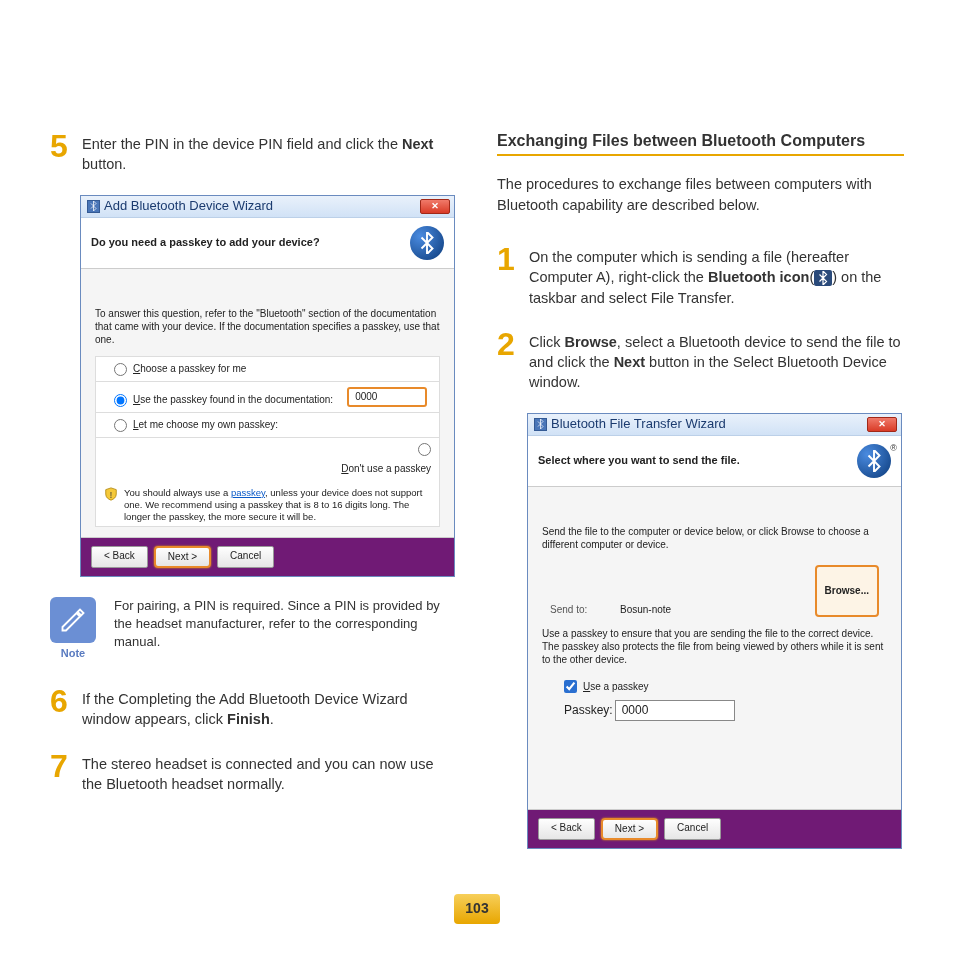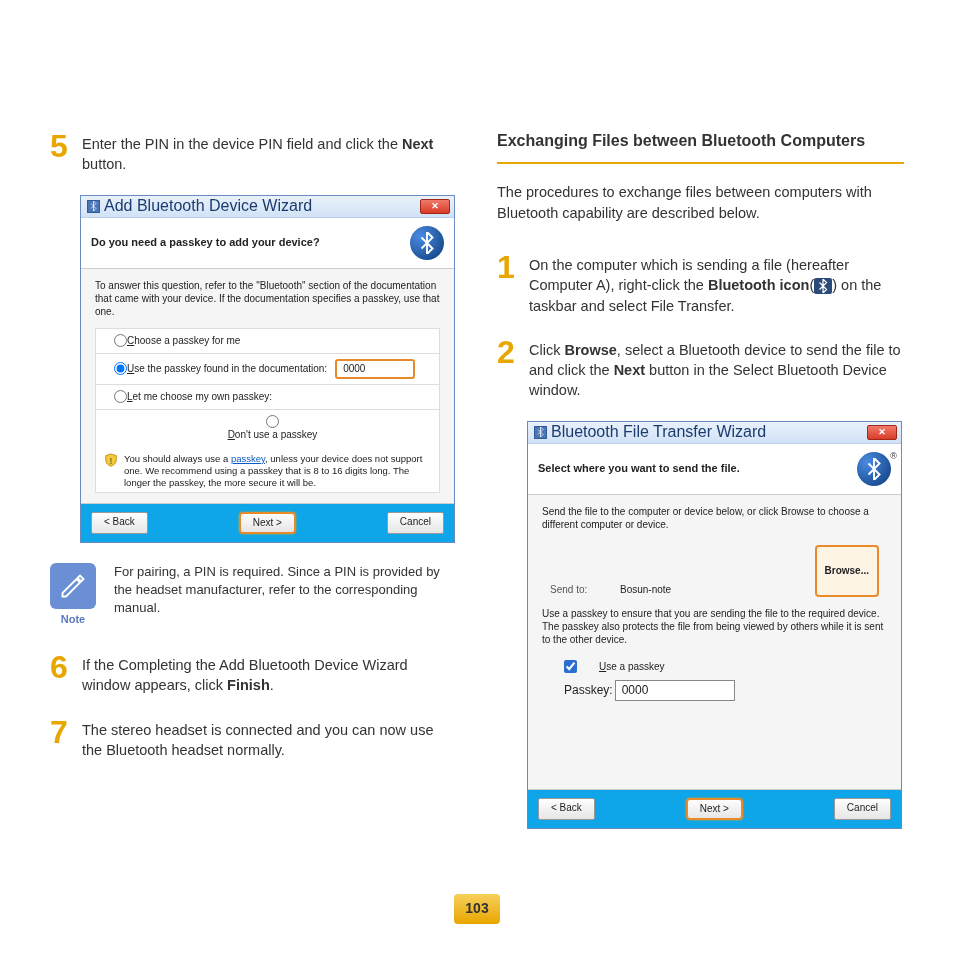"Exchanging Files between Bluetooth" .section-title { margin-bottom: 10px -> 2px }
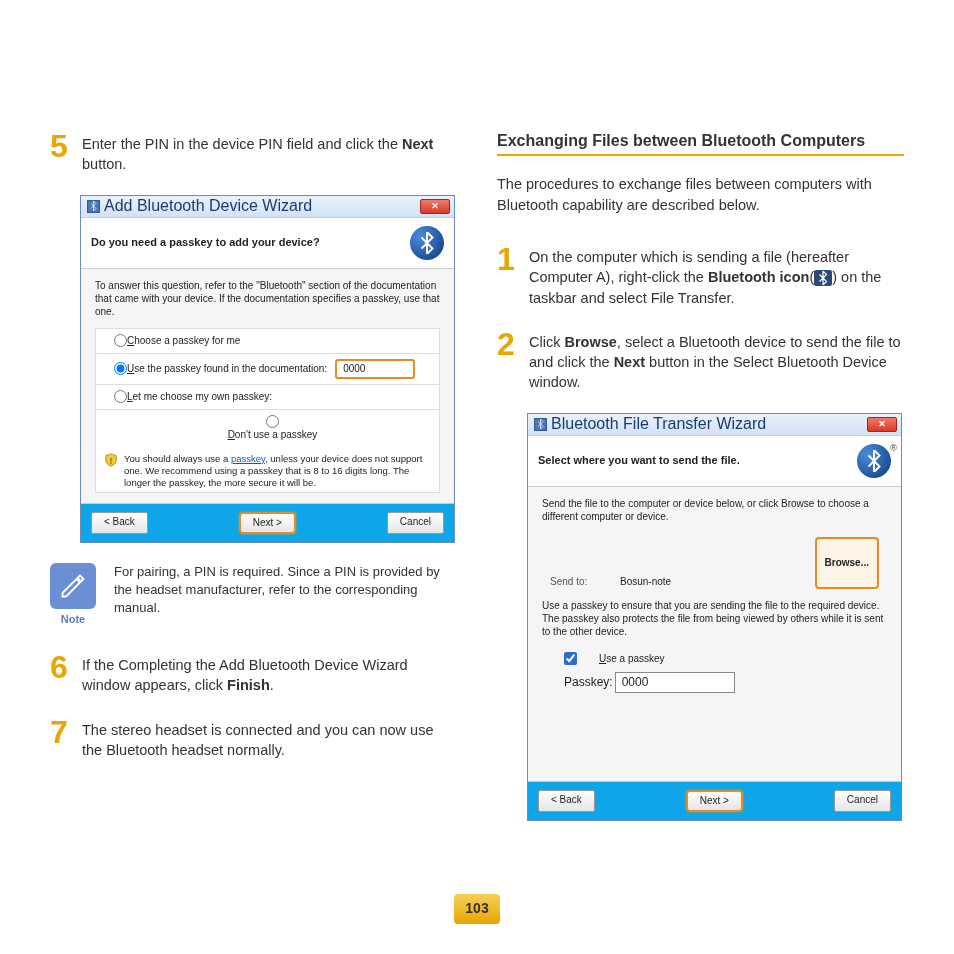"Add Bluetooth Device Wizard" .dlg-title { font-size: 16px -> 13px }
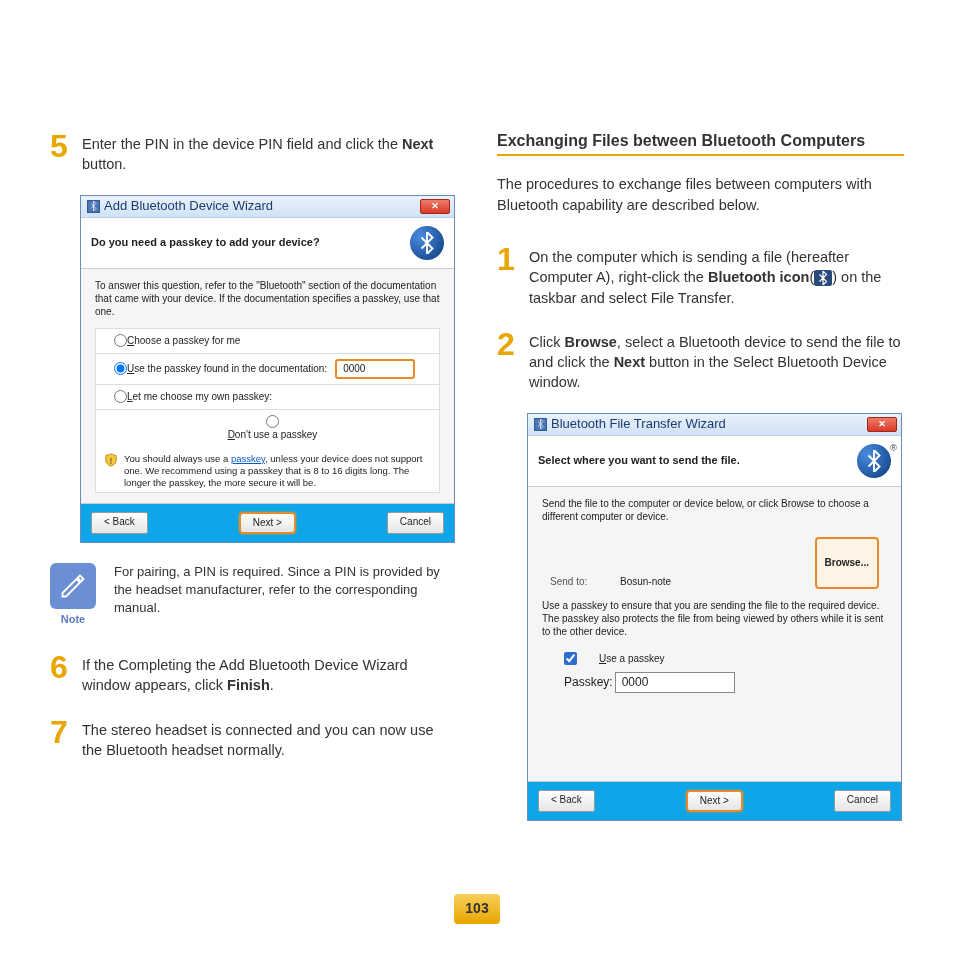"To answer this question, refer" .dlg-instruction { margin-top: none -> 28px }
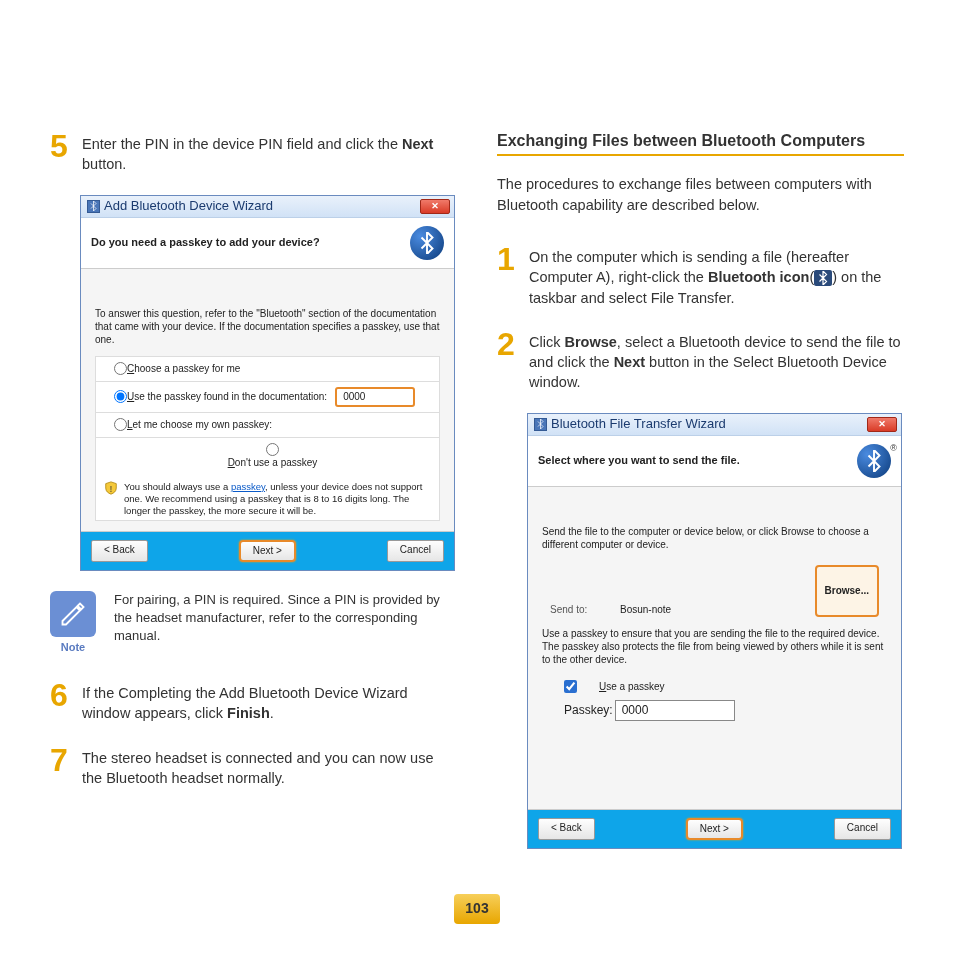"Choose a passkey for me" .radio-row { align-items: center -> flex-end; gap: none -> 6px }
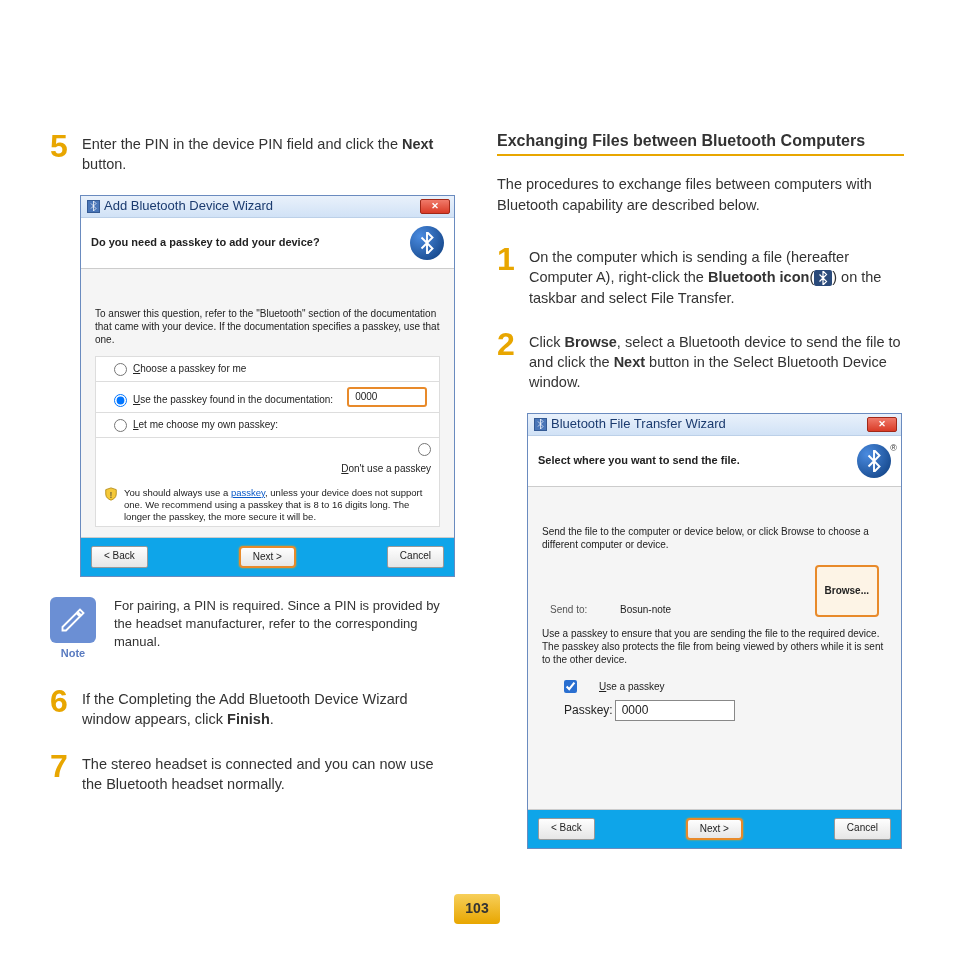"< Back" .dlg-footer { background: #0ea5e9 -> #701a75; justify-content: space-between -> flex-start }
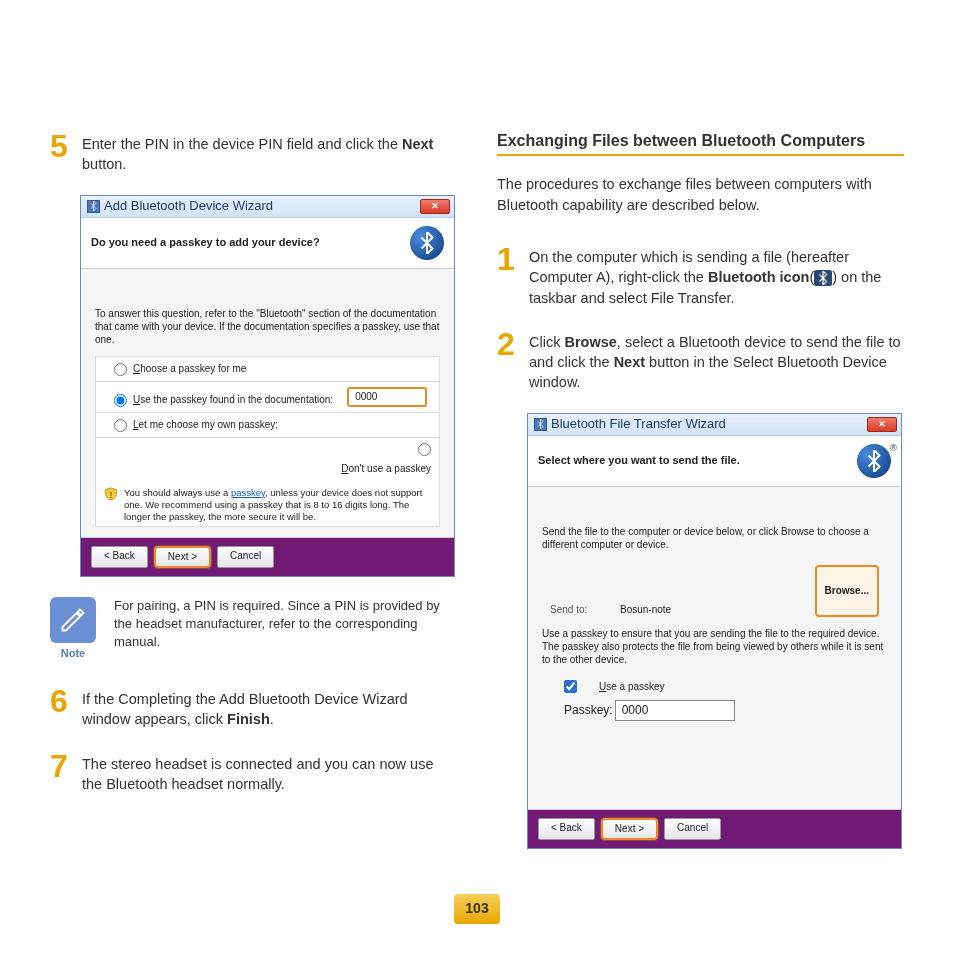"Use a passkey to ensure" div.dlg-instruction { text: required -> correct }
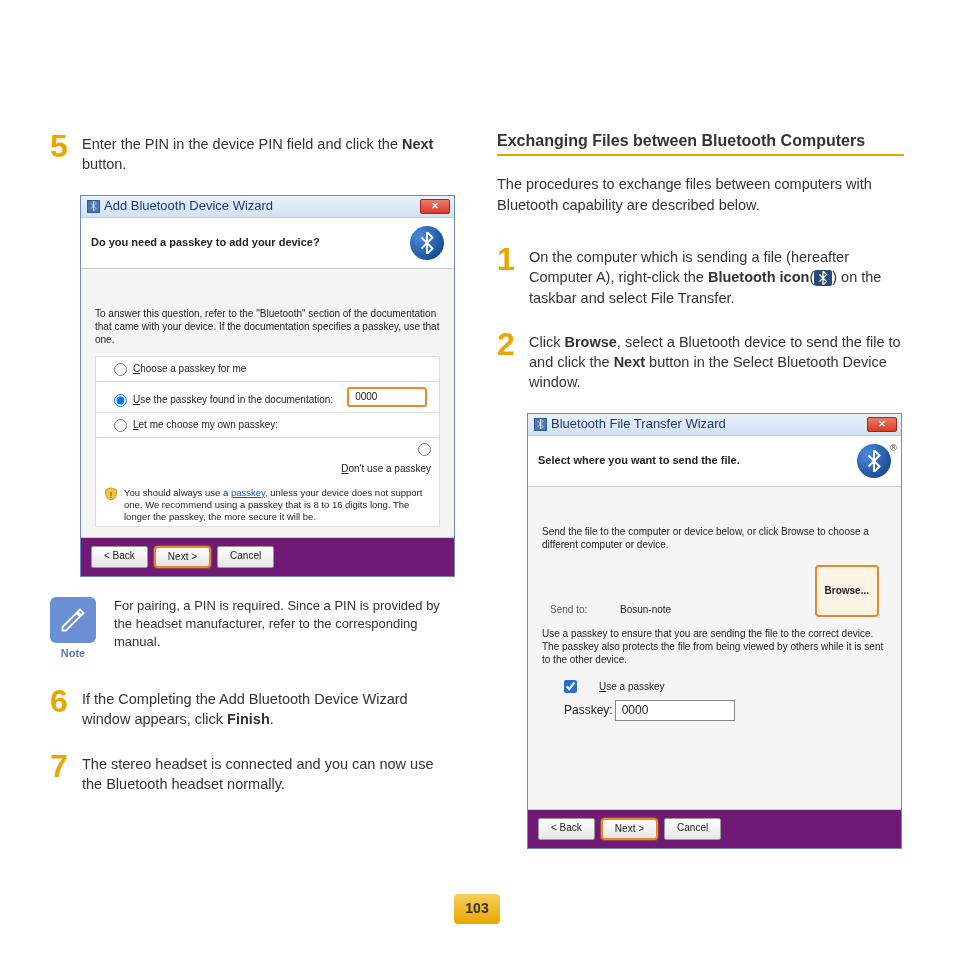"Use a passkey" .chk-row { gap: 22px -> 6px }
